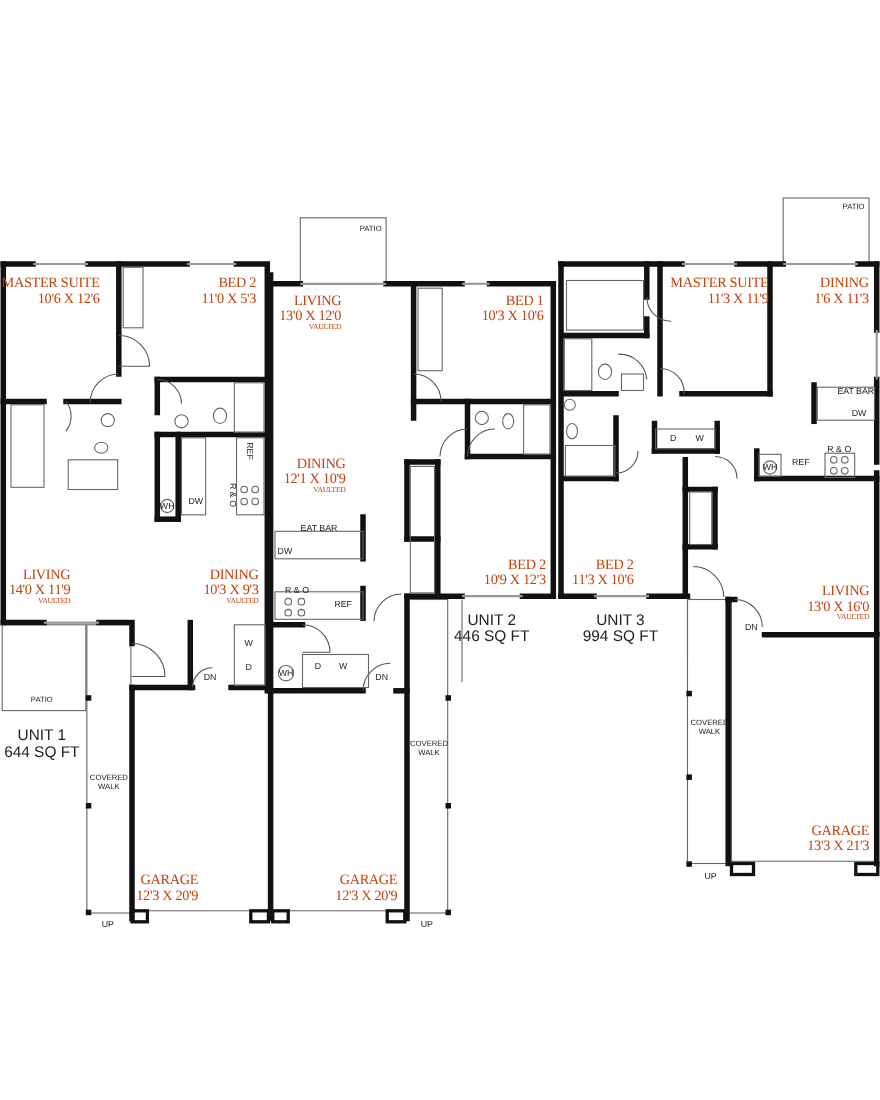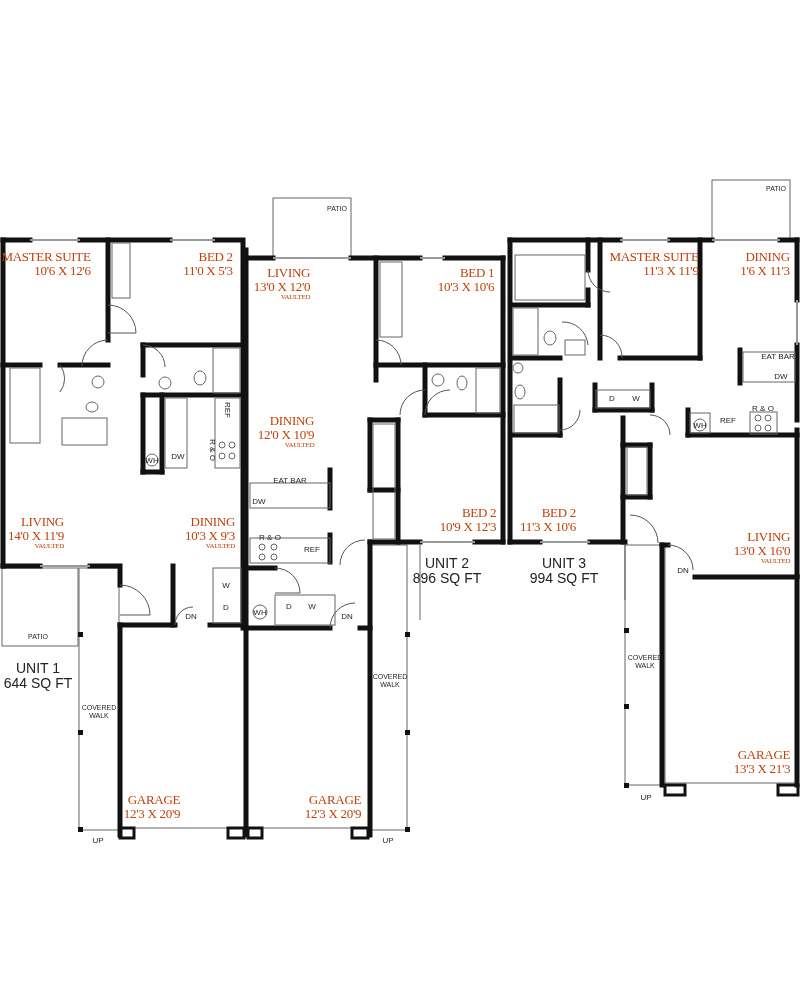"12'0 X 10'9" span.dim { text: 12'0 -> 12'1 }
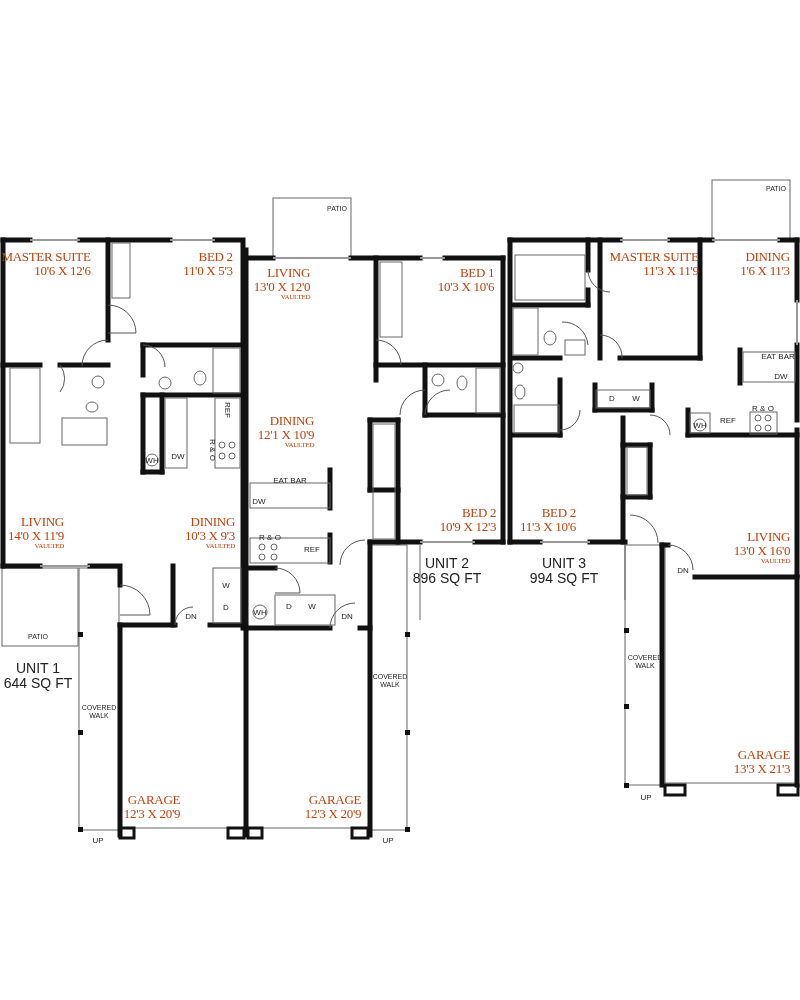"896 SQ FT" span { text: 896 -> 446 }
